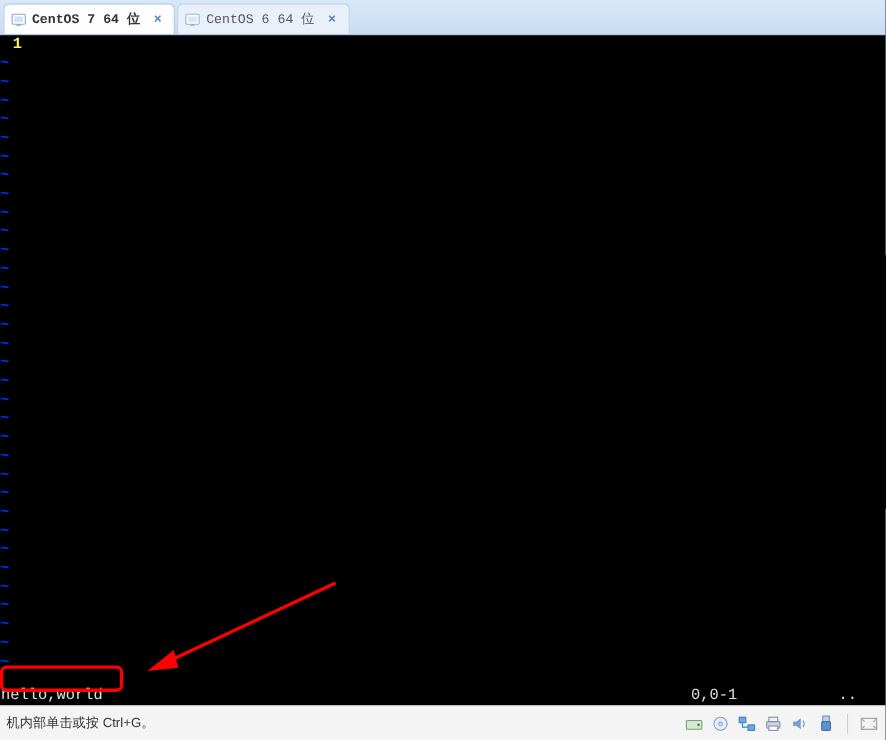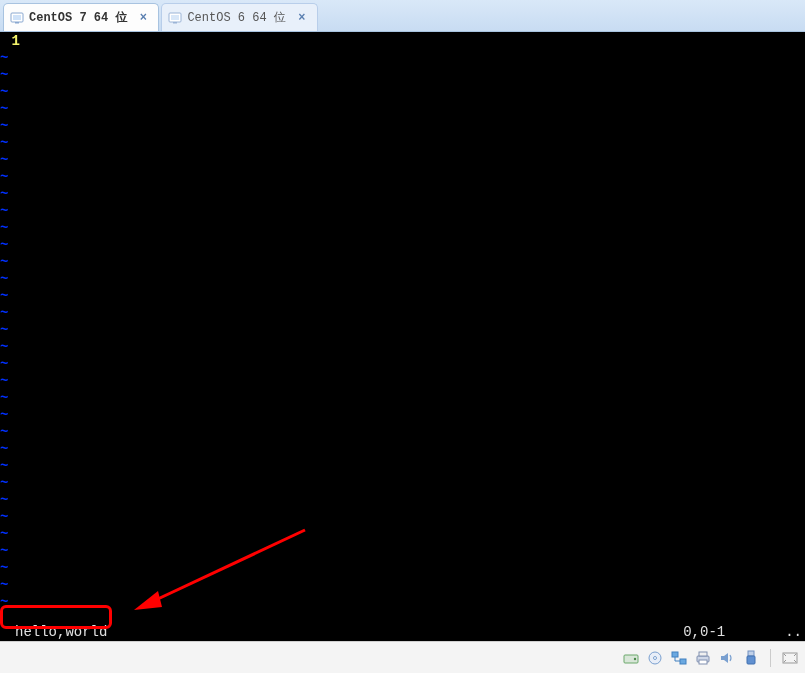"hello,world" .status-left { padding-left: 15px -> 1px }
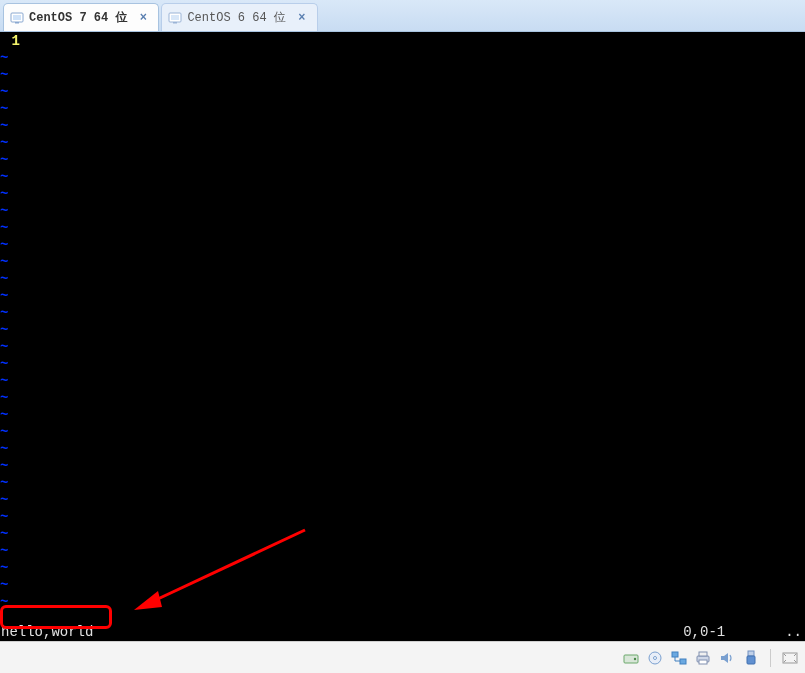"0,0-1" .status-right { gap: 60px -> 92px; padding-right: 3px -> 26px }
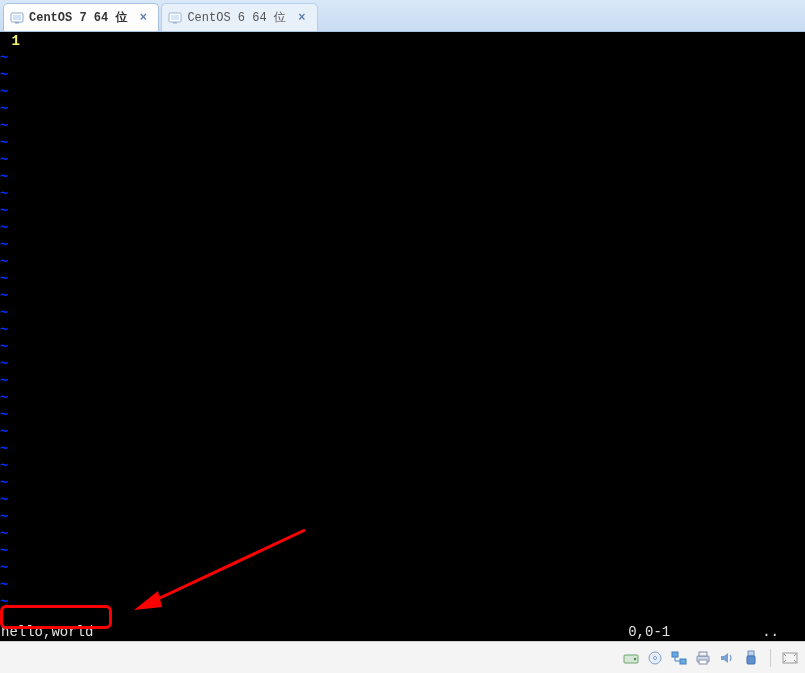"机内部单击或按 Ctrl+G。" span.vm-hint { html: none -> <span>机内部单击或按 Ctrl+G。</span> }
